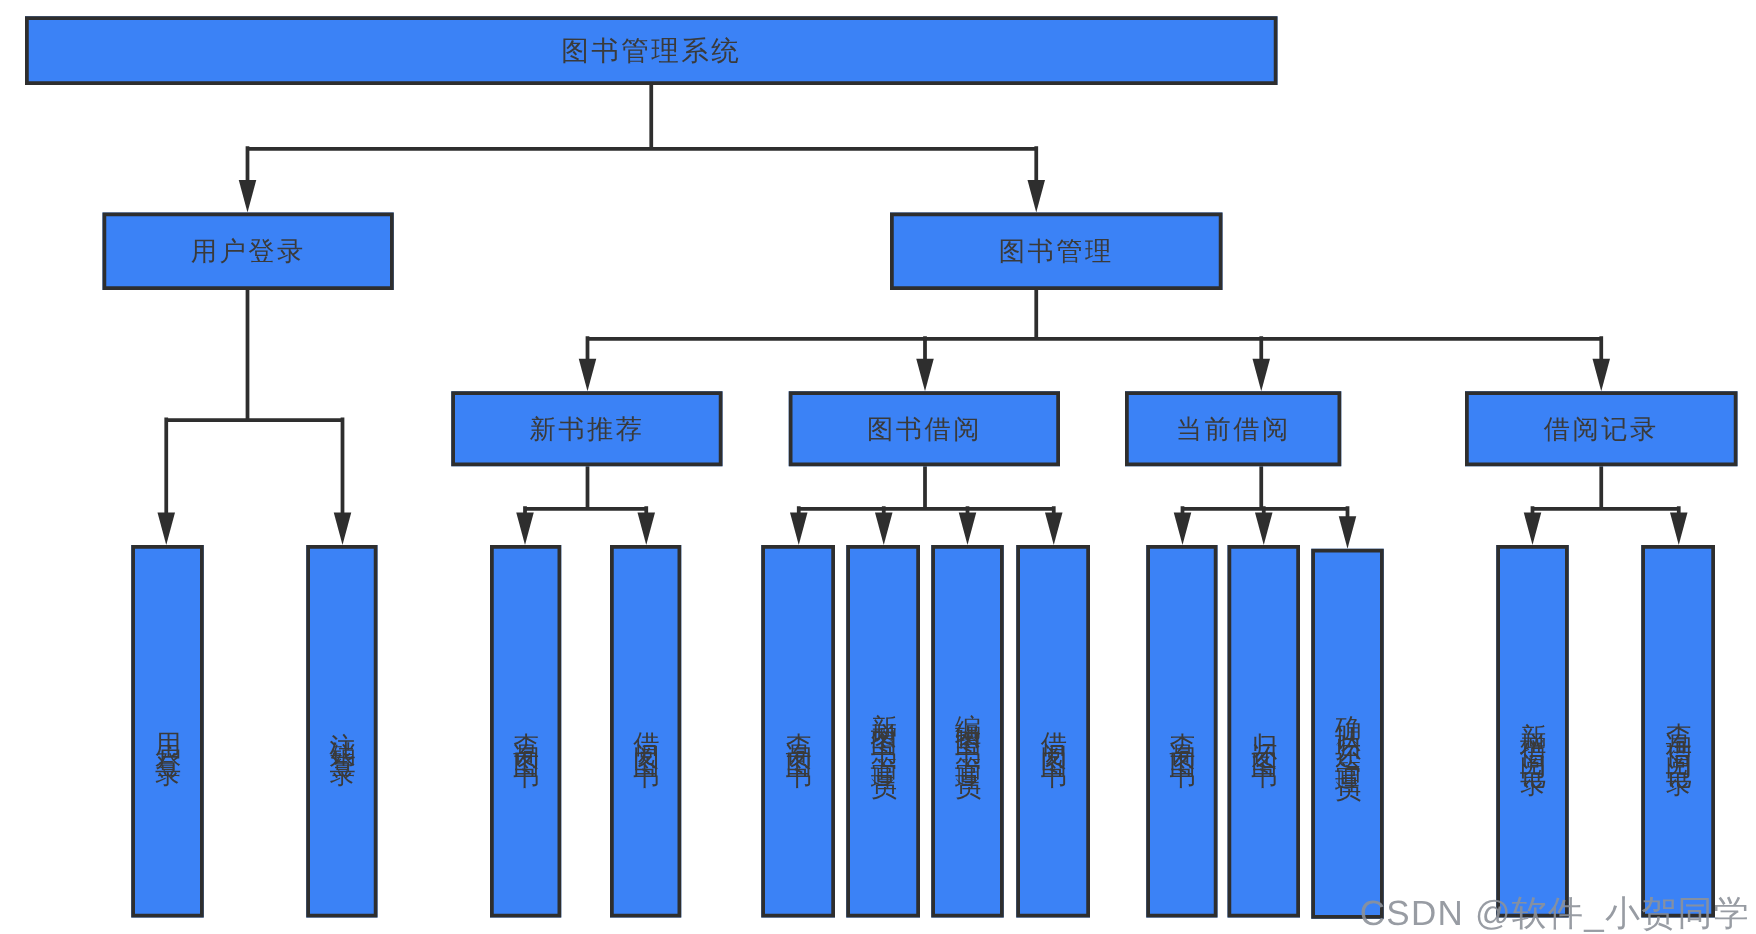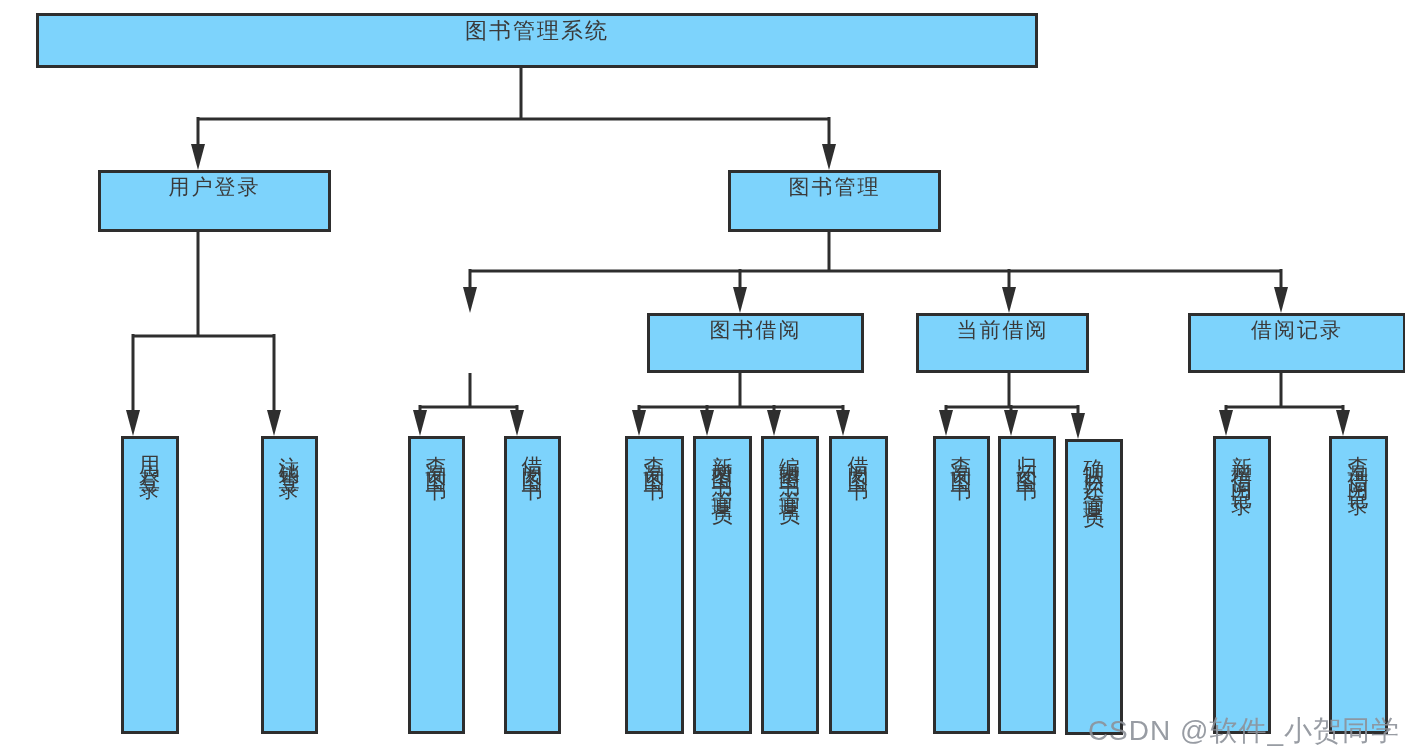"图书管理系统" .node { align-items: flex-start -> center; background: #7dd3fc -> #3b82f6; margin-left: 16px -> none }
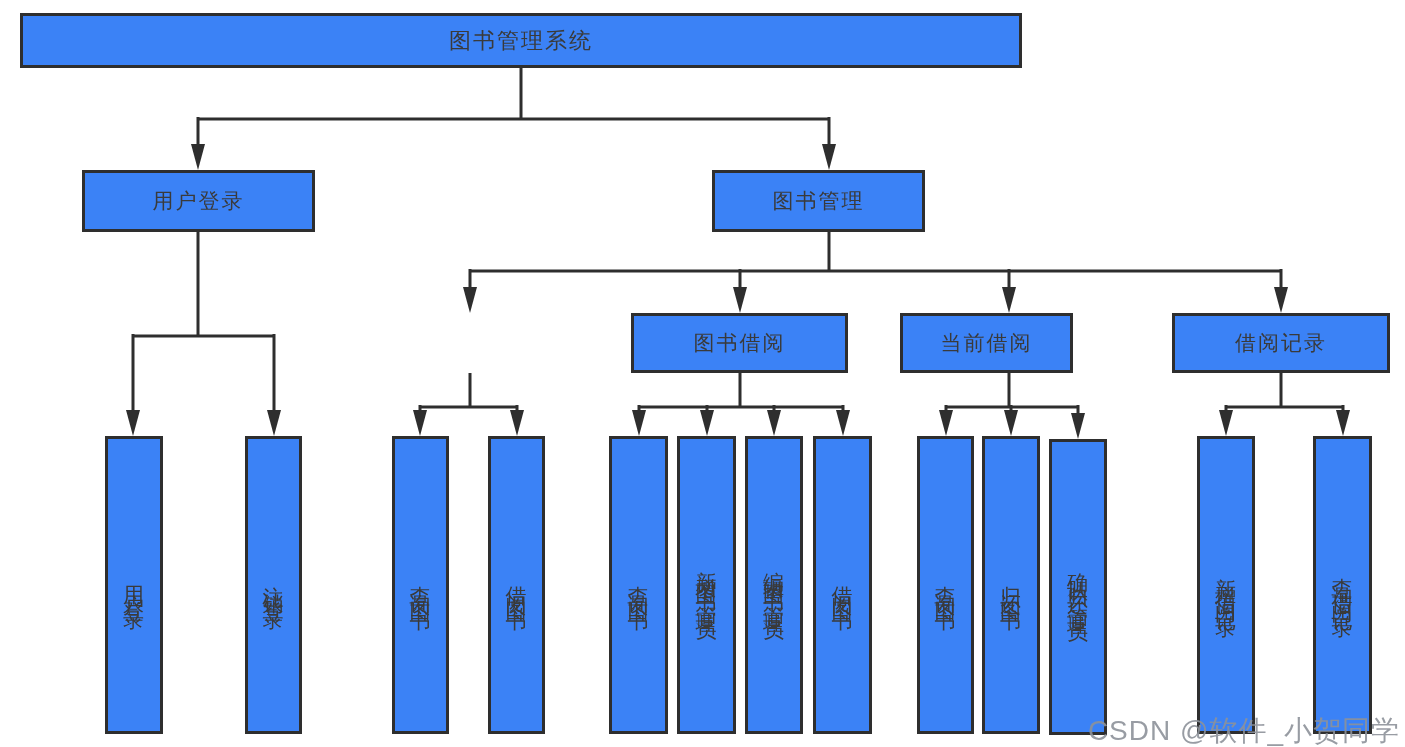"图书管理" div.node { width: 213px -> 266px }
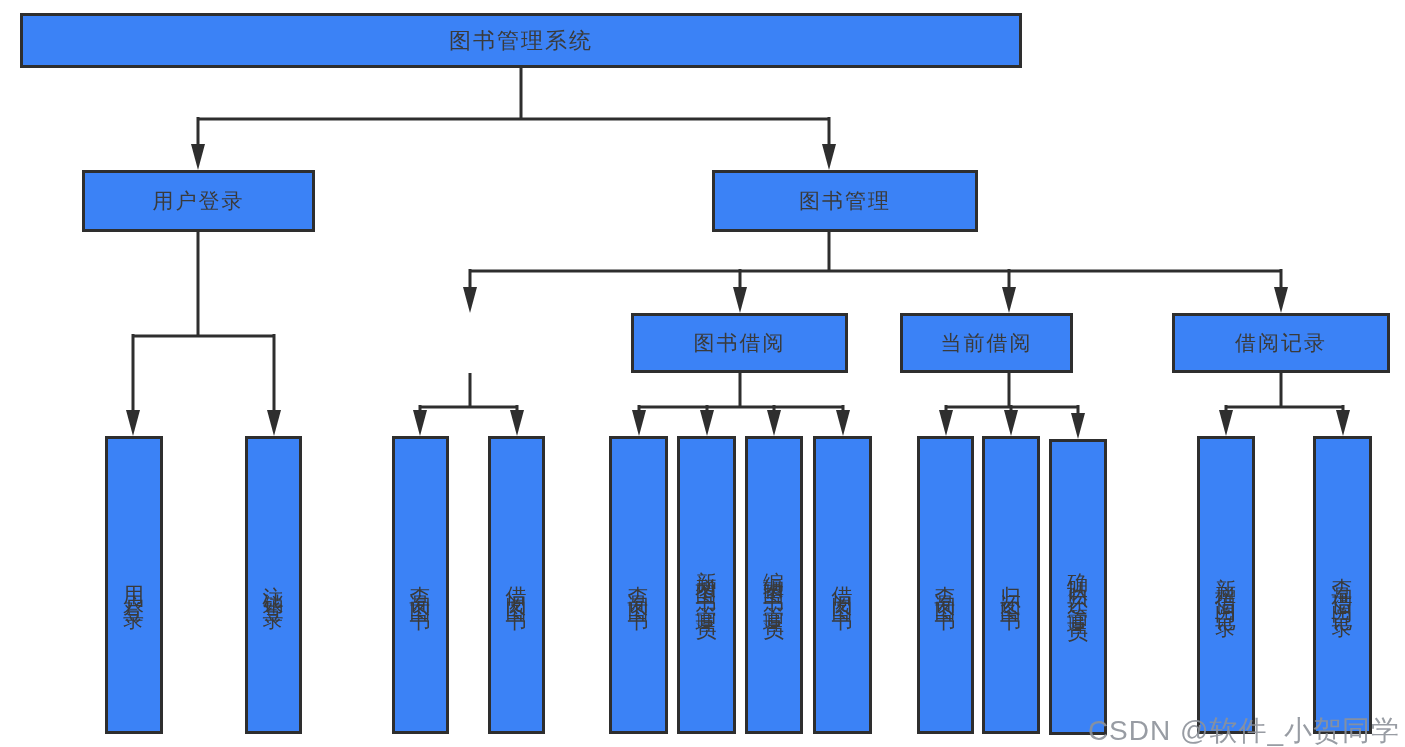"新书推荐" div.node { html: none -> <div> <span>新书推荐</span> </div> }
